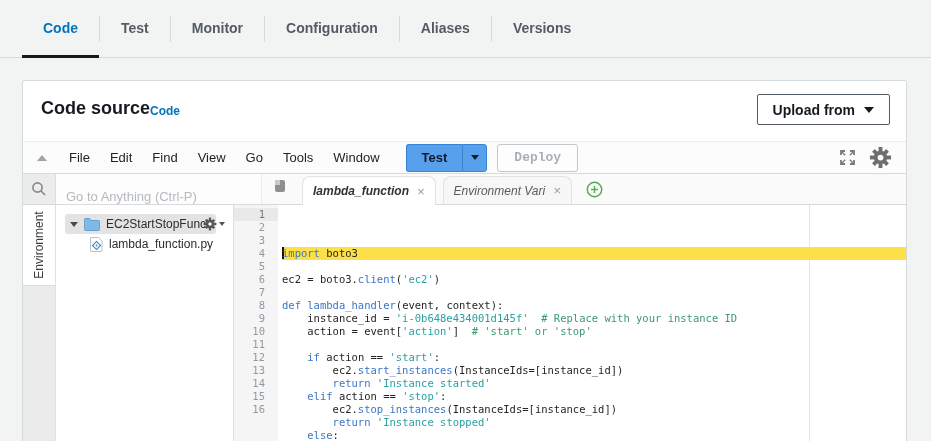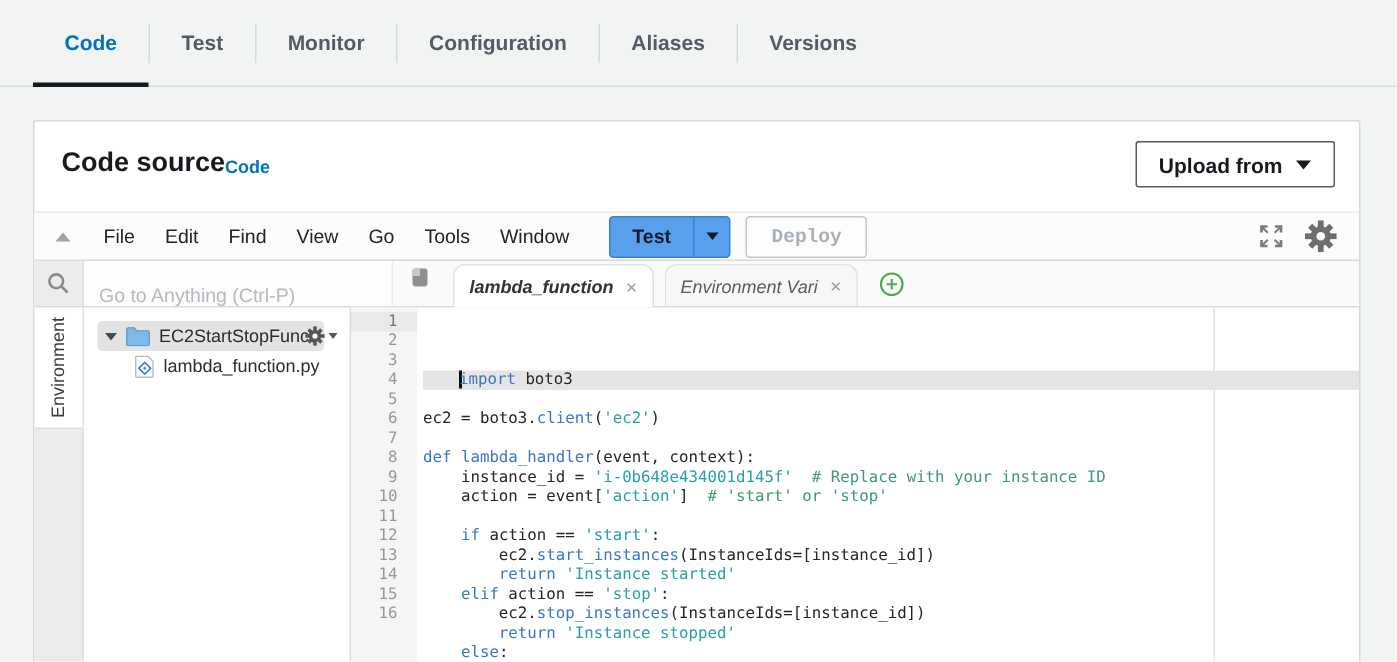"import boto3" .code-line.active { background: #e5e5e5 -> #fde047; padding-left: 24px -> none }
